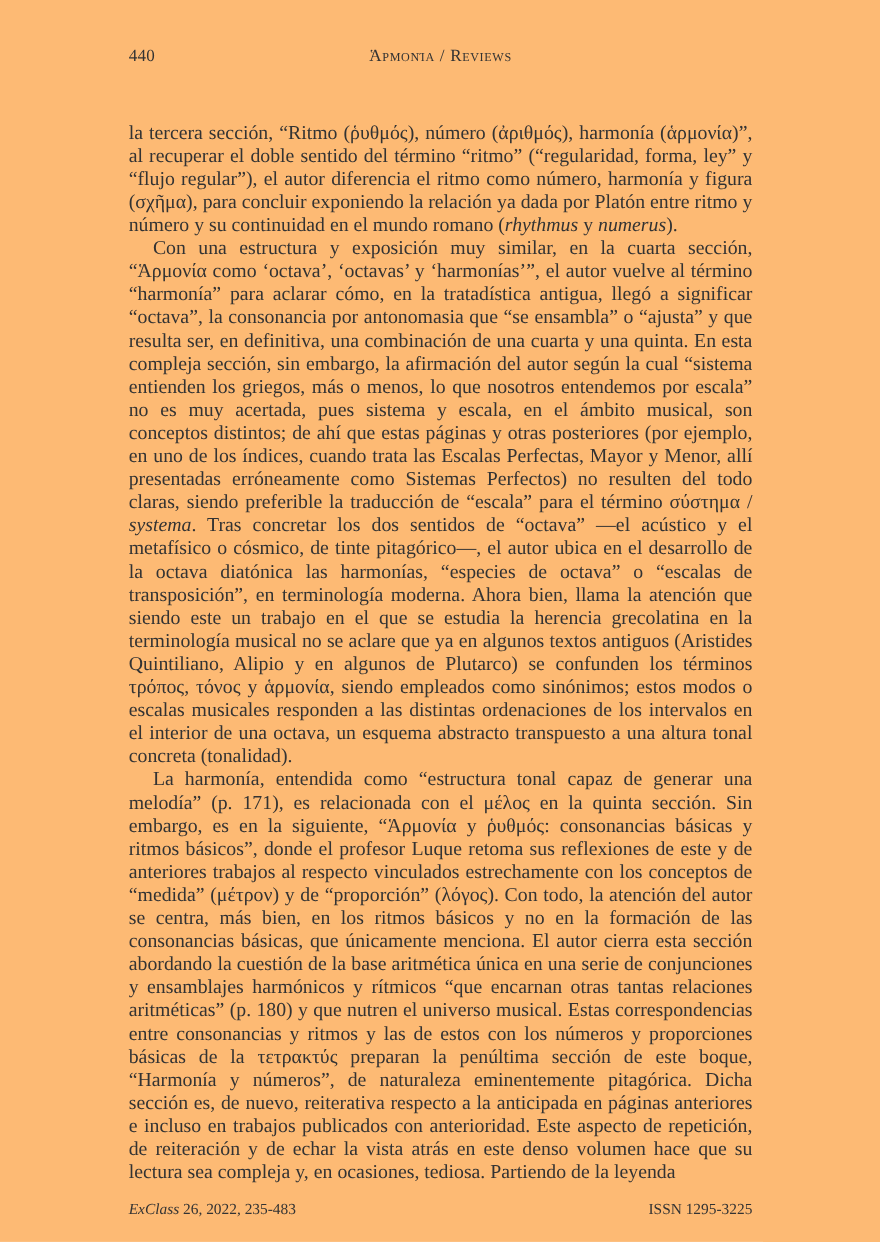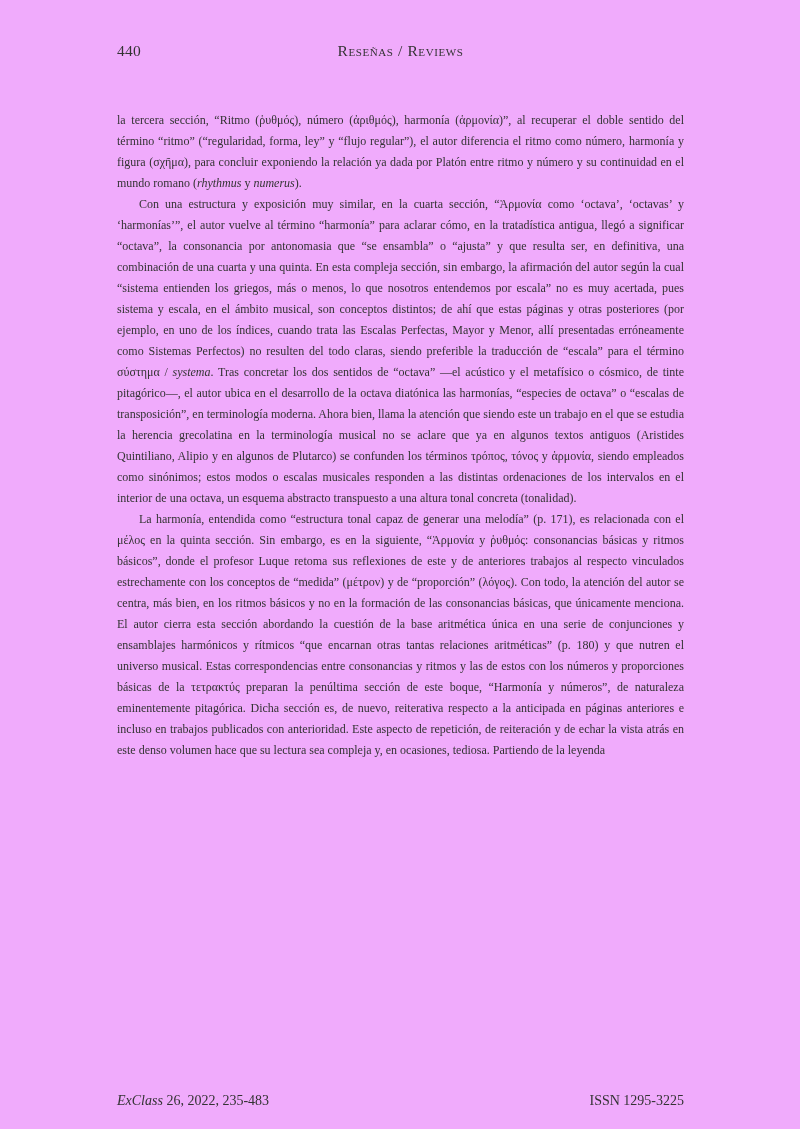"440" .page { background: #f0abfc -> #fdba74 }
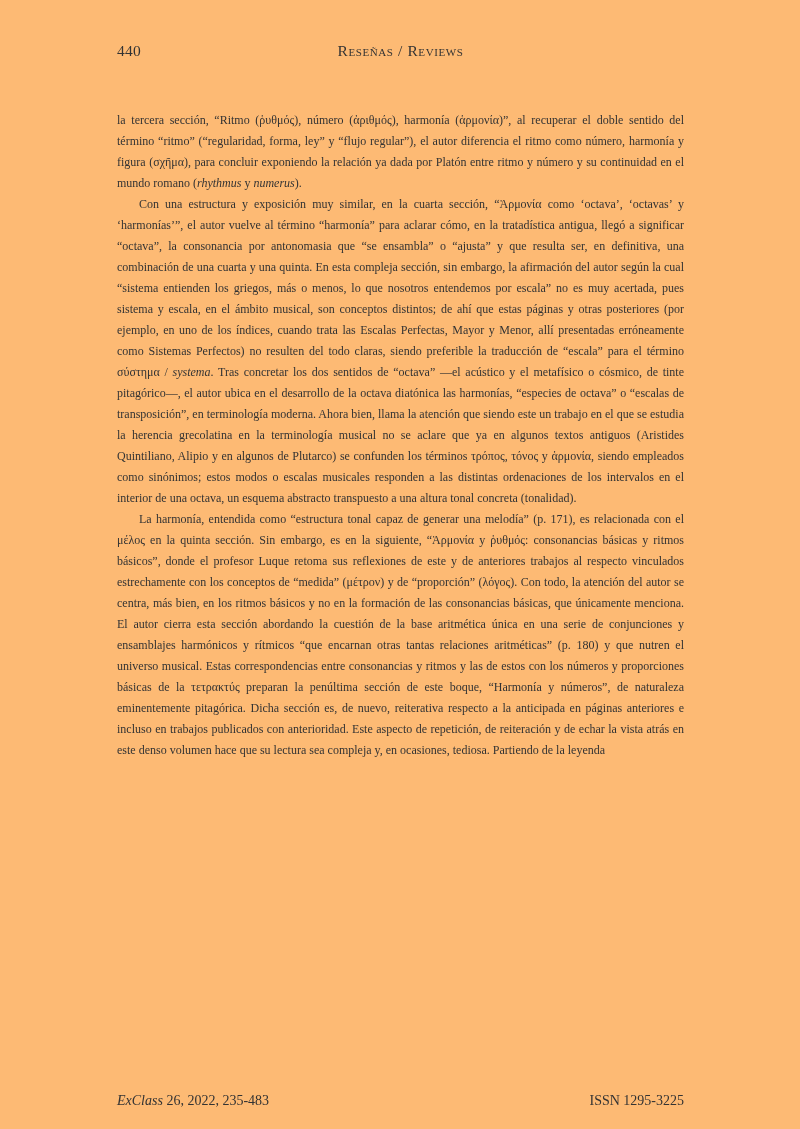"Reseñas / Reviews" span.running-head { text: Reseñas -> Ἁρμονία }
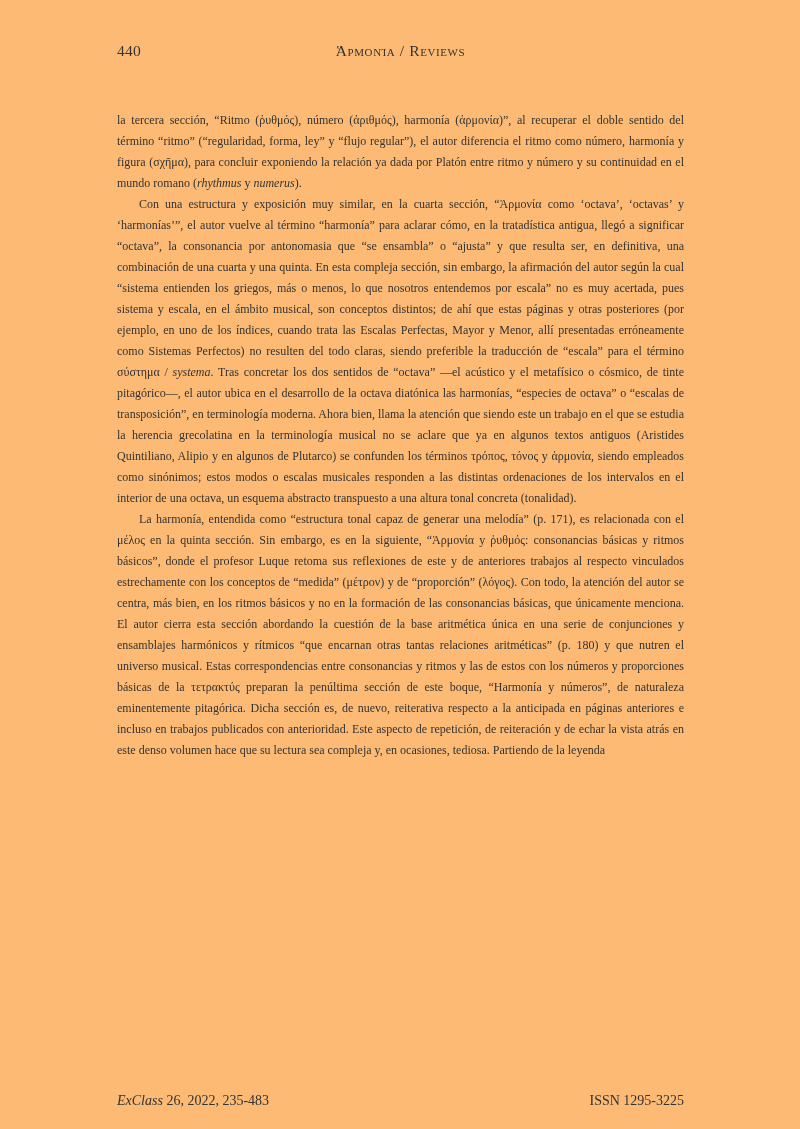"la tercera sección, “Ritmo (ῥυθμός)," .body-text { font-size: 12px -> 18px }
